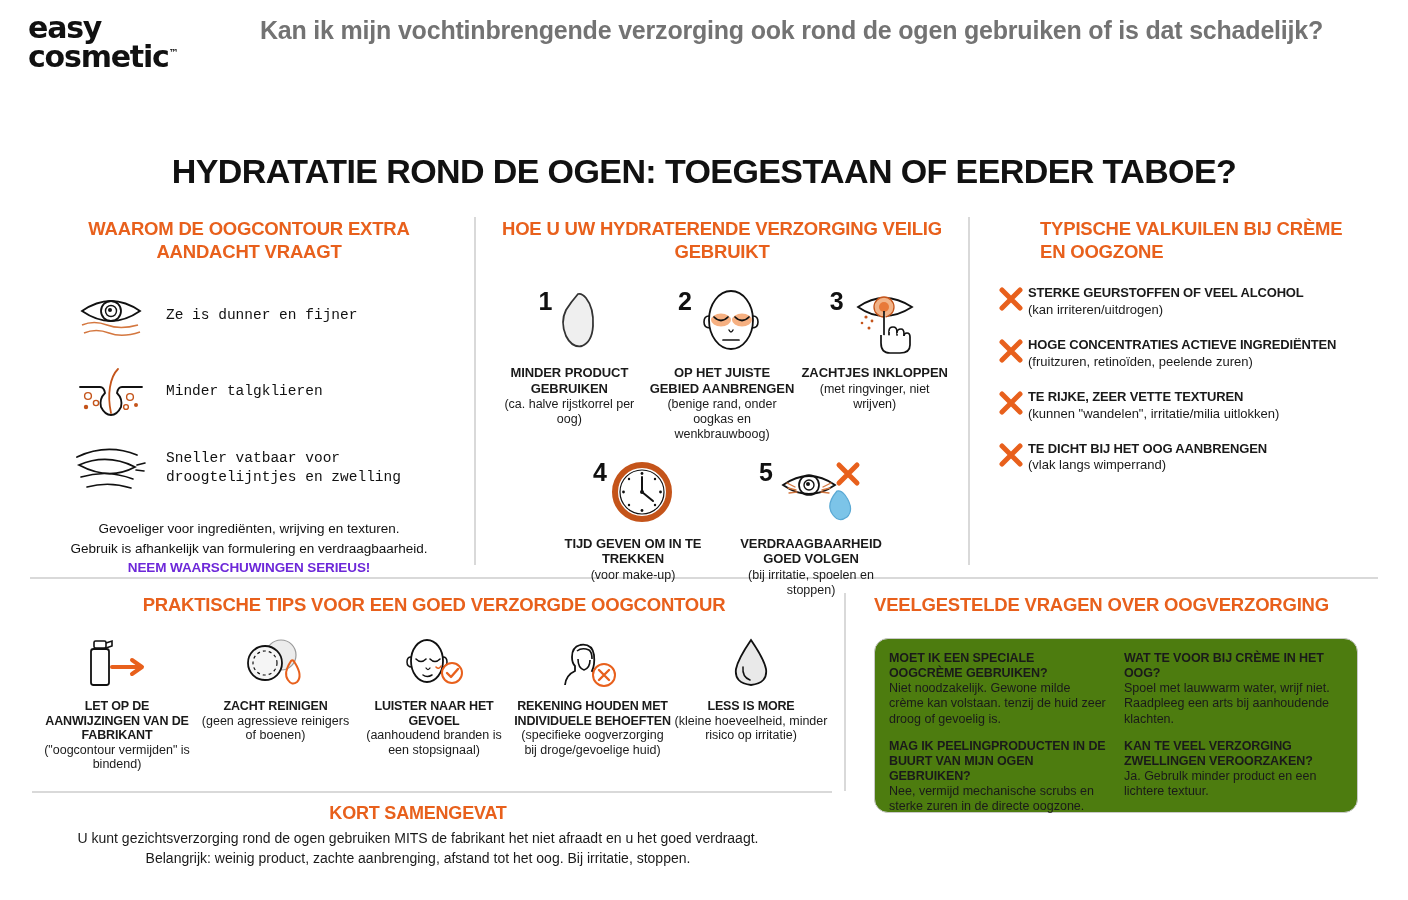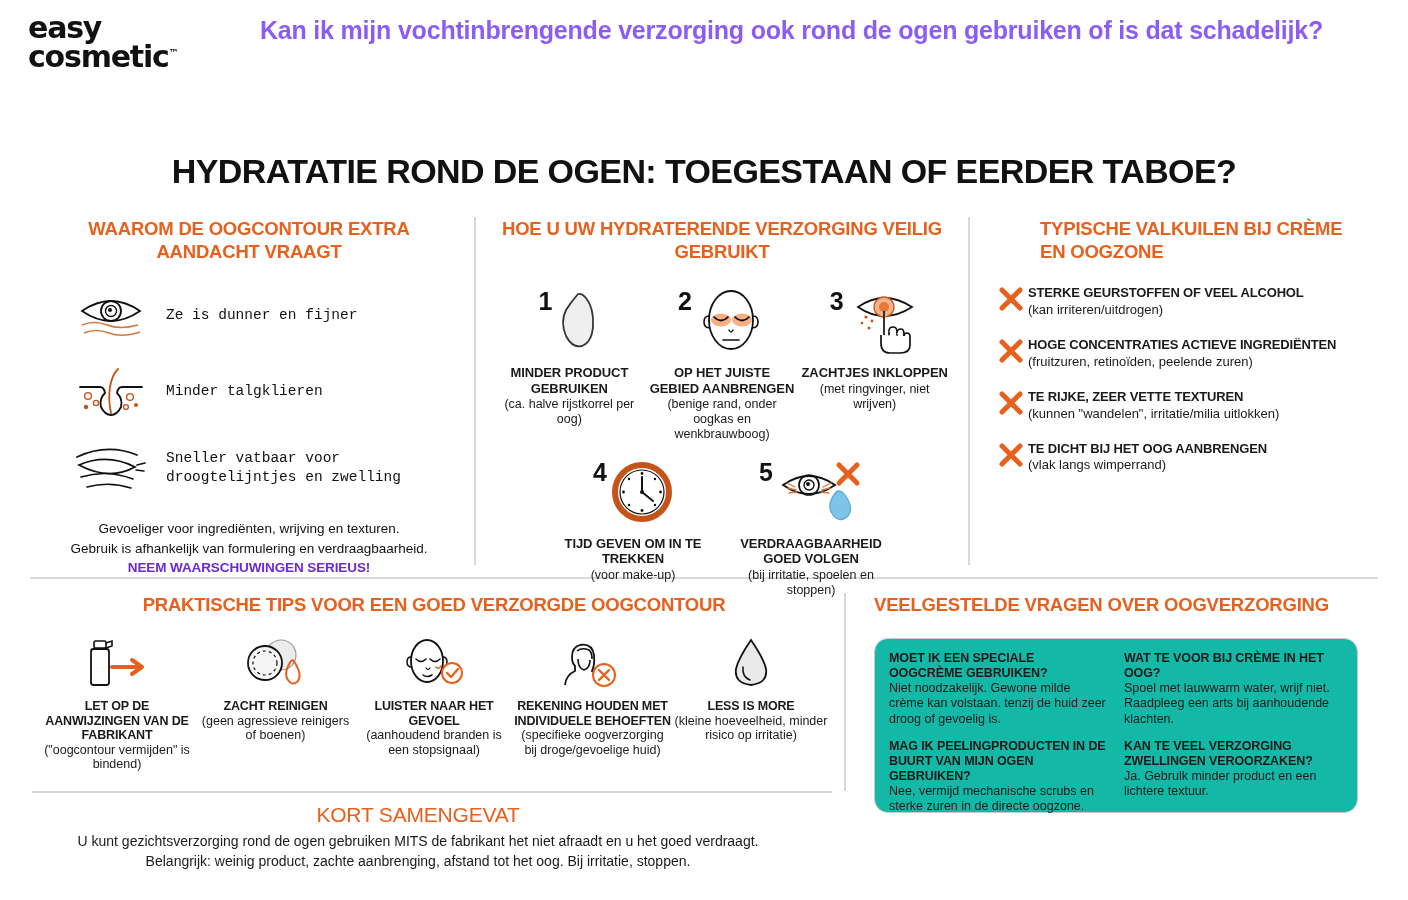"Kan ik mijn vochtinbrengende verzorging" .pagetitle { color: #8b5cf6 -> #737373 }
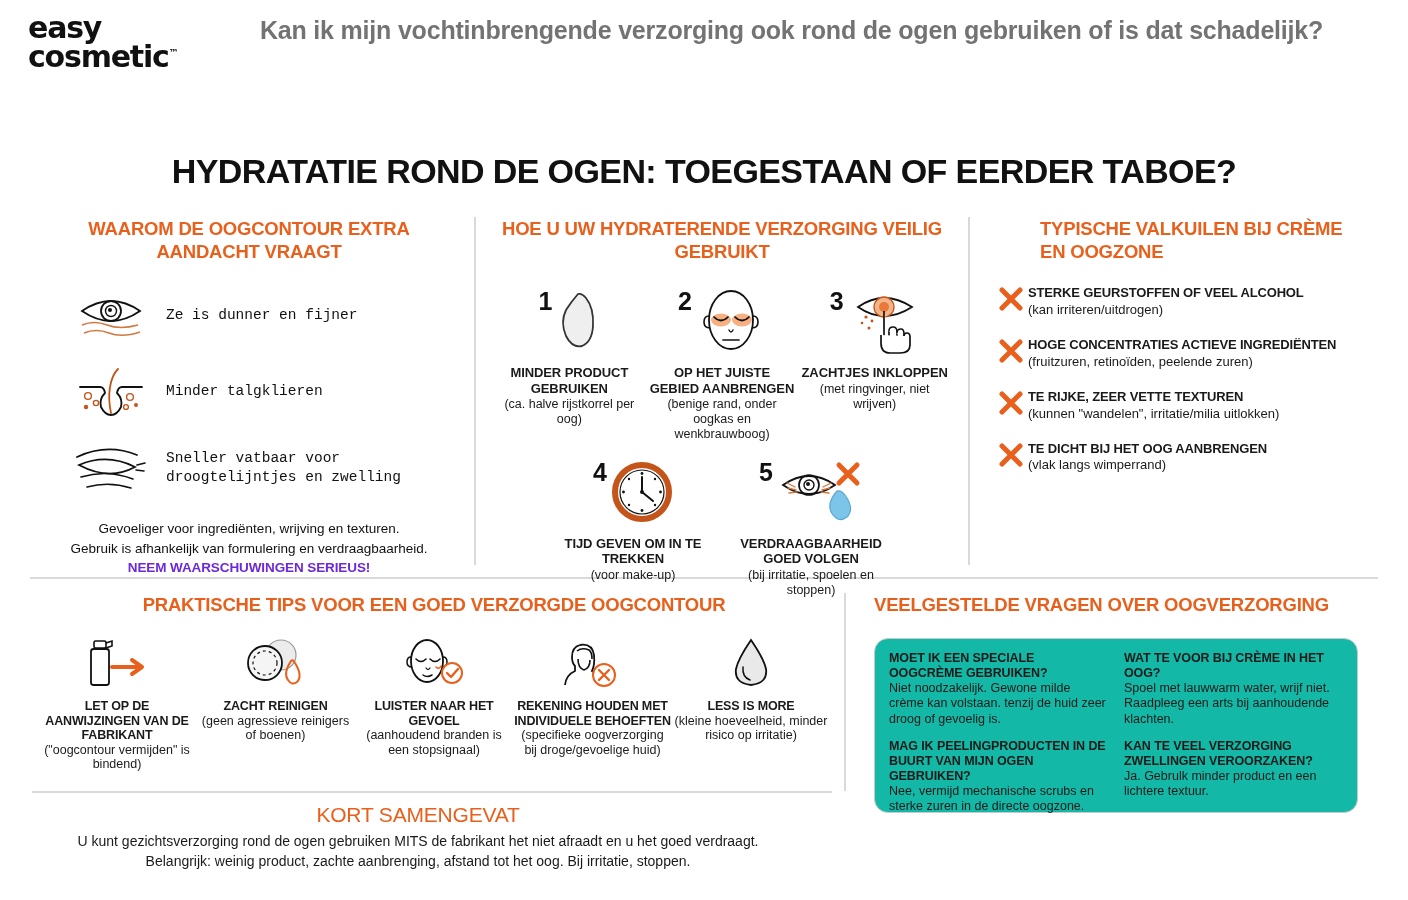"MOET IK EEN SPECIALE OOGCRÈME" .faqbox { background: #14b8a6 -> #4d7c0f }
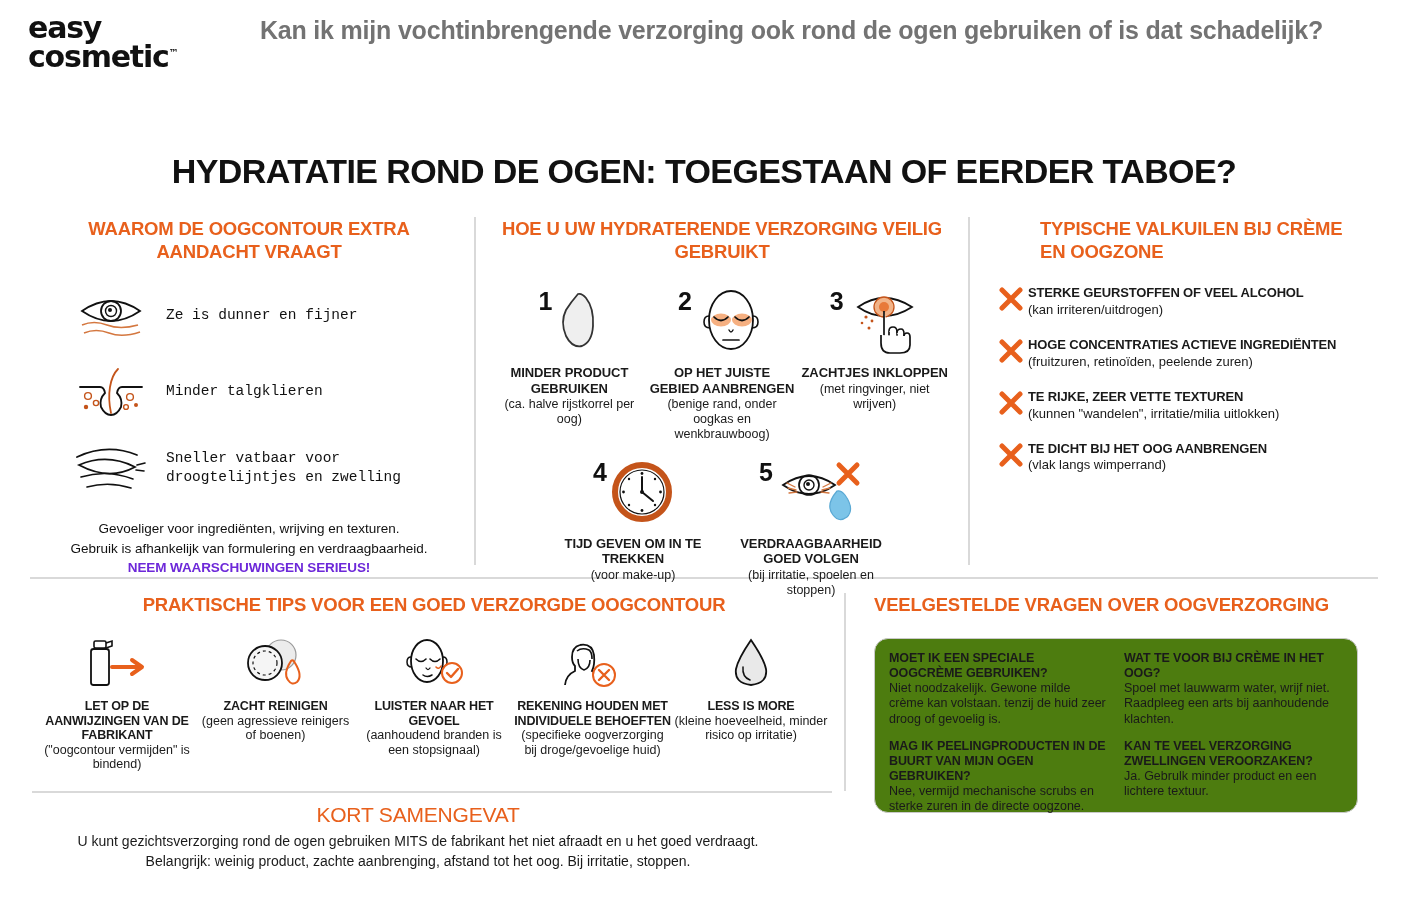"KORT SAMENGEVAT" .sumhead { font-size: 21px -> 18px; font-weight: 400 -> 700 }
